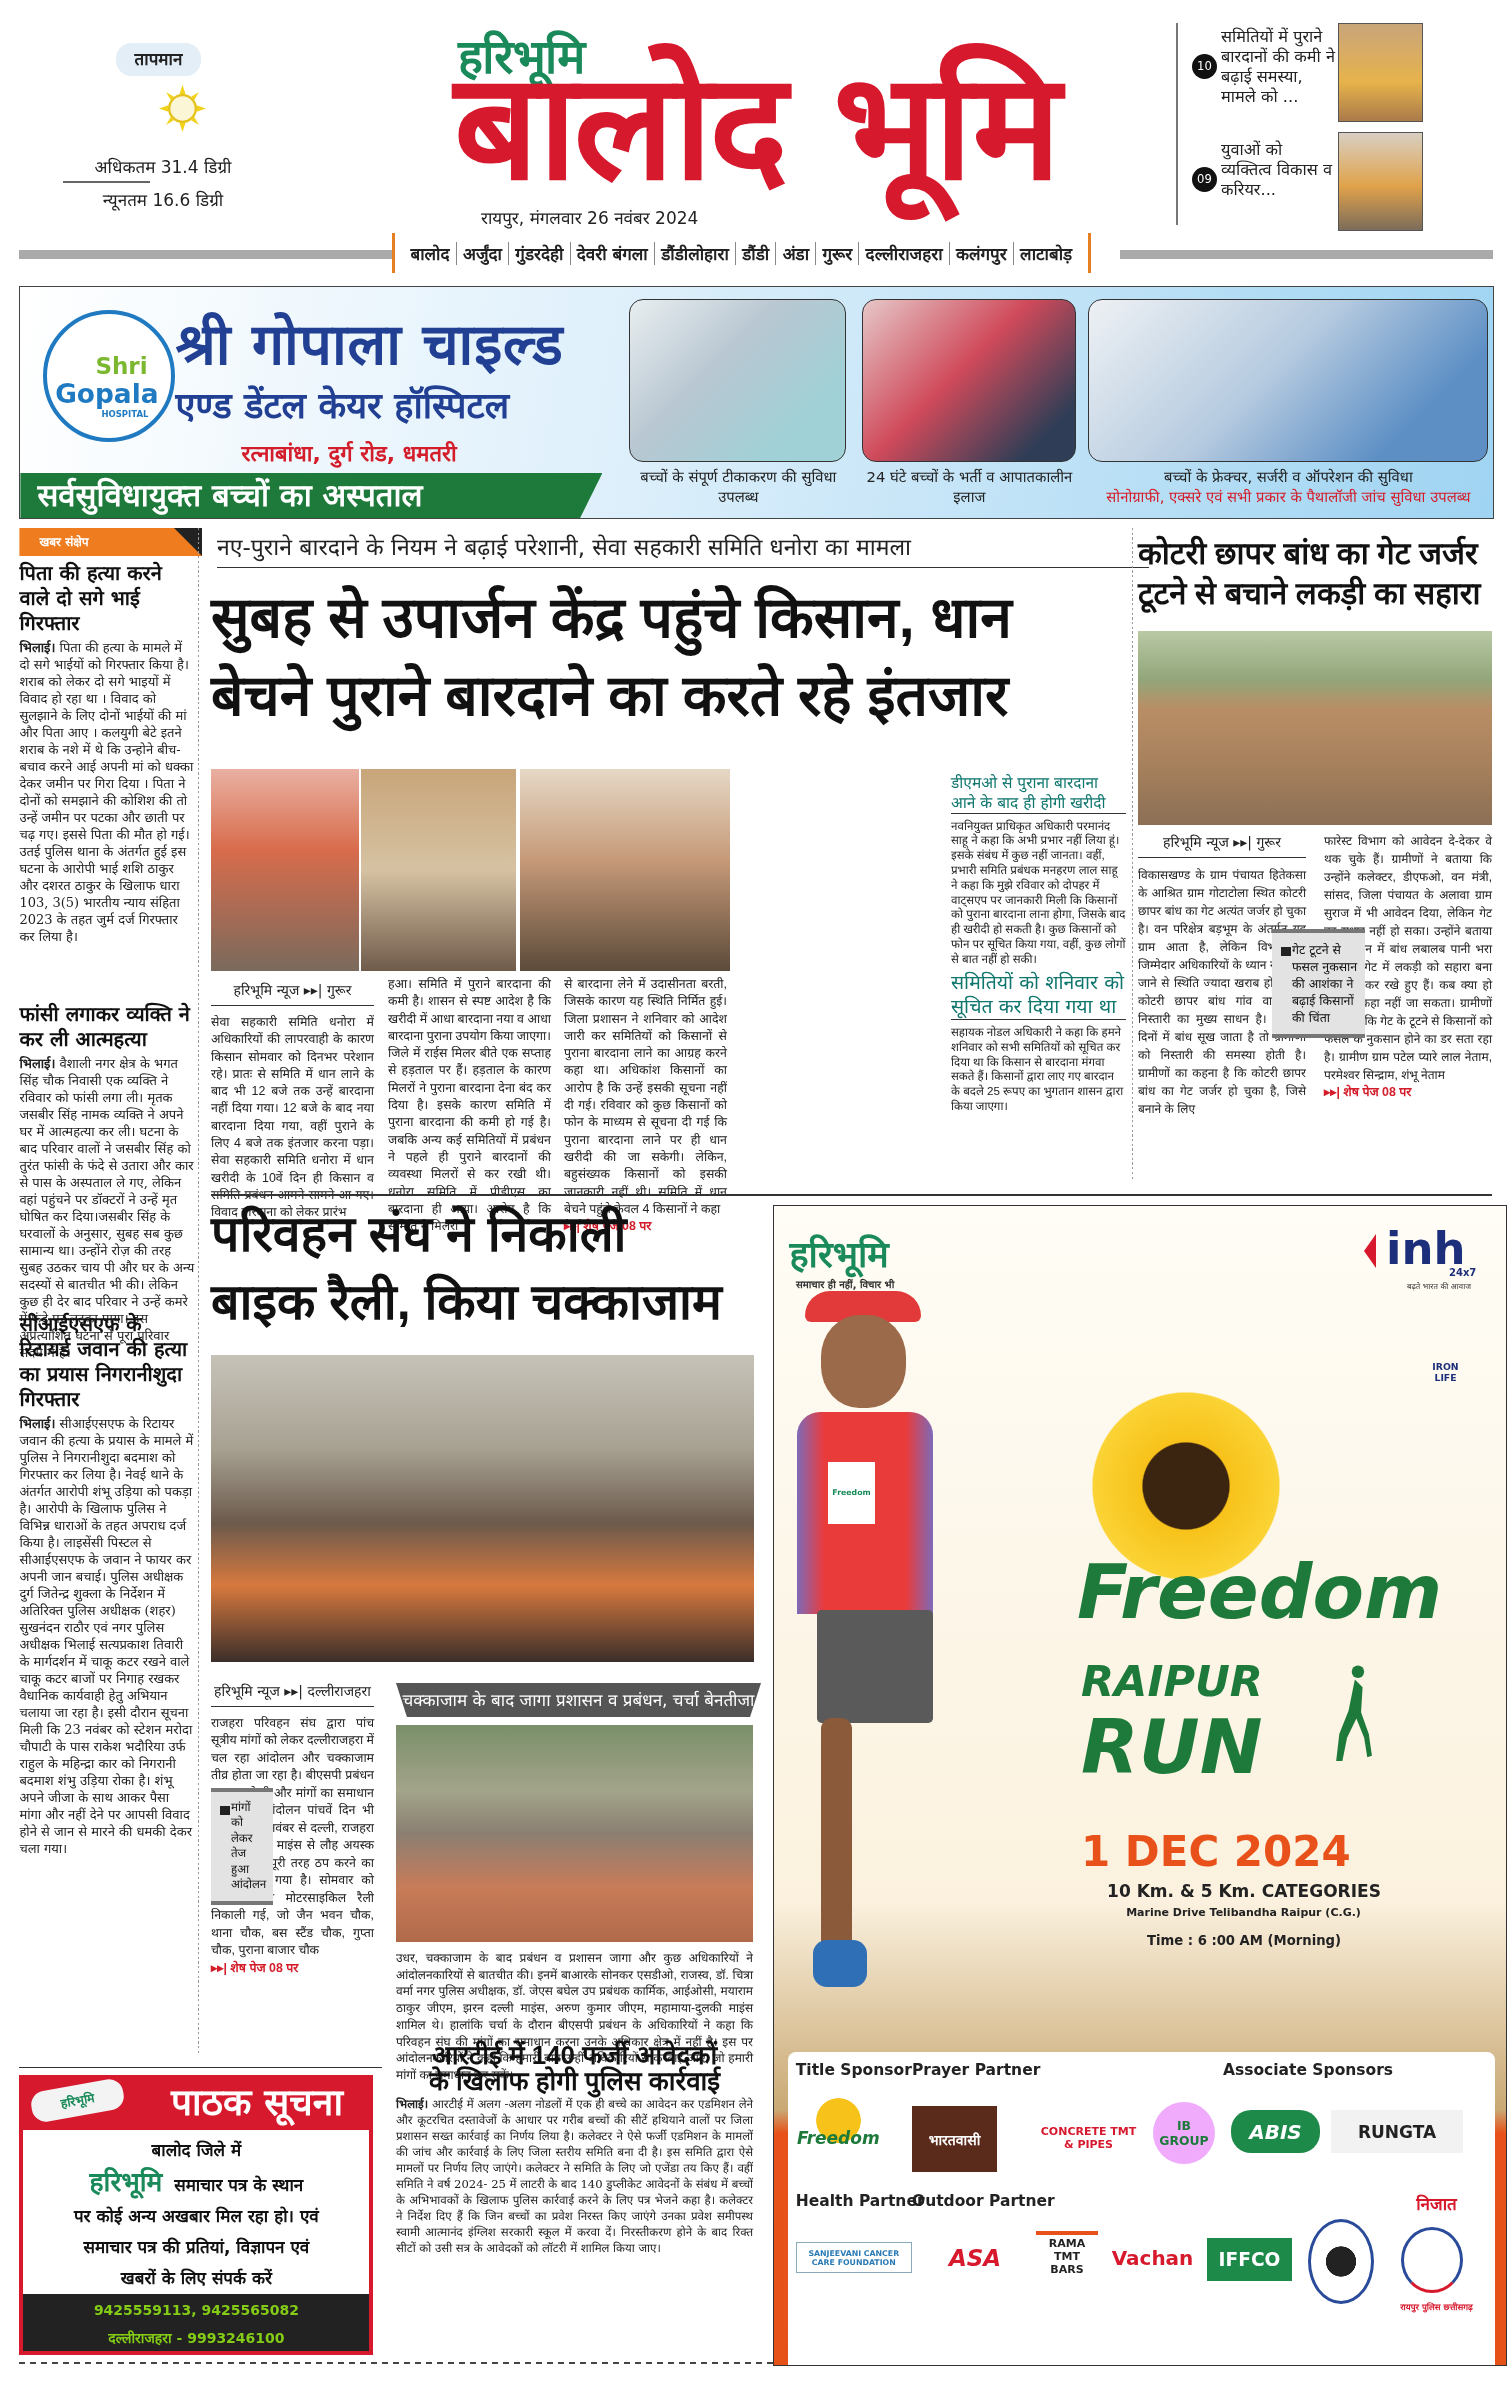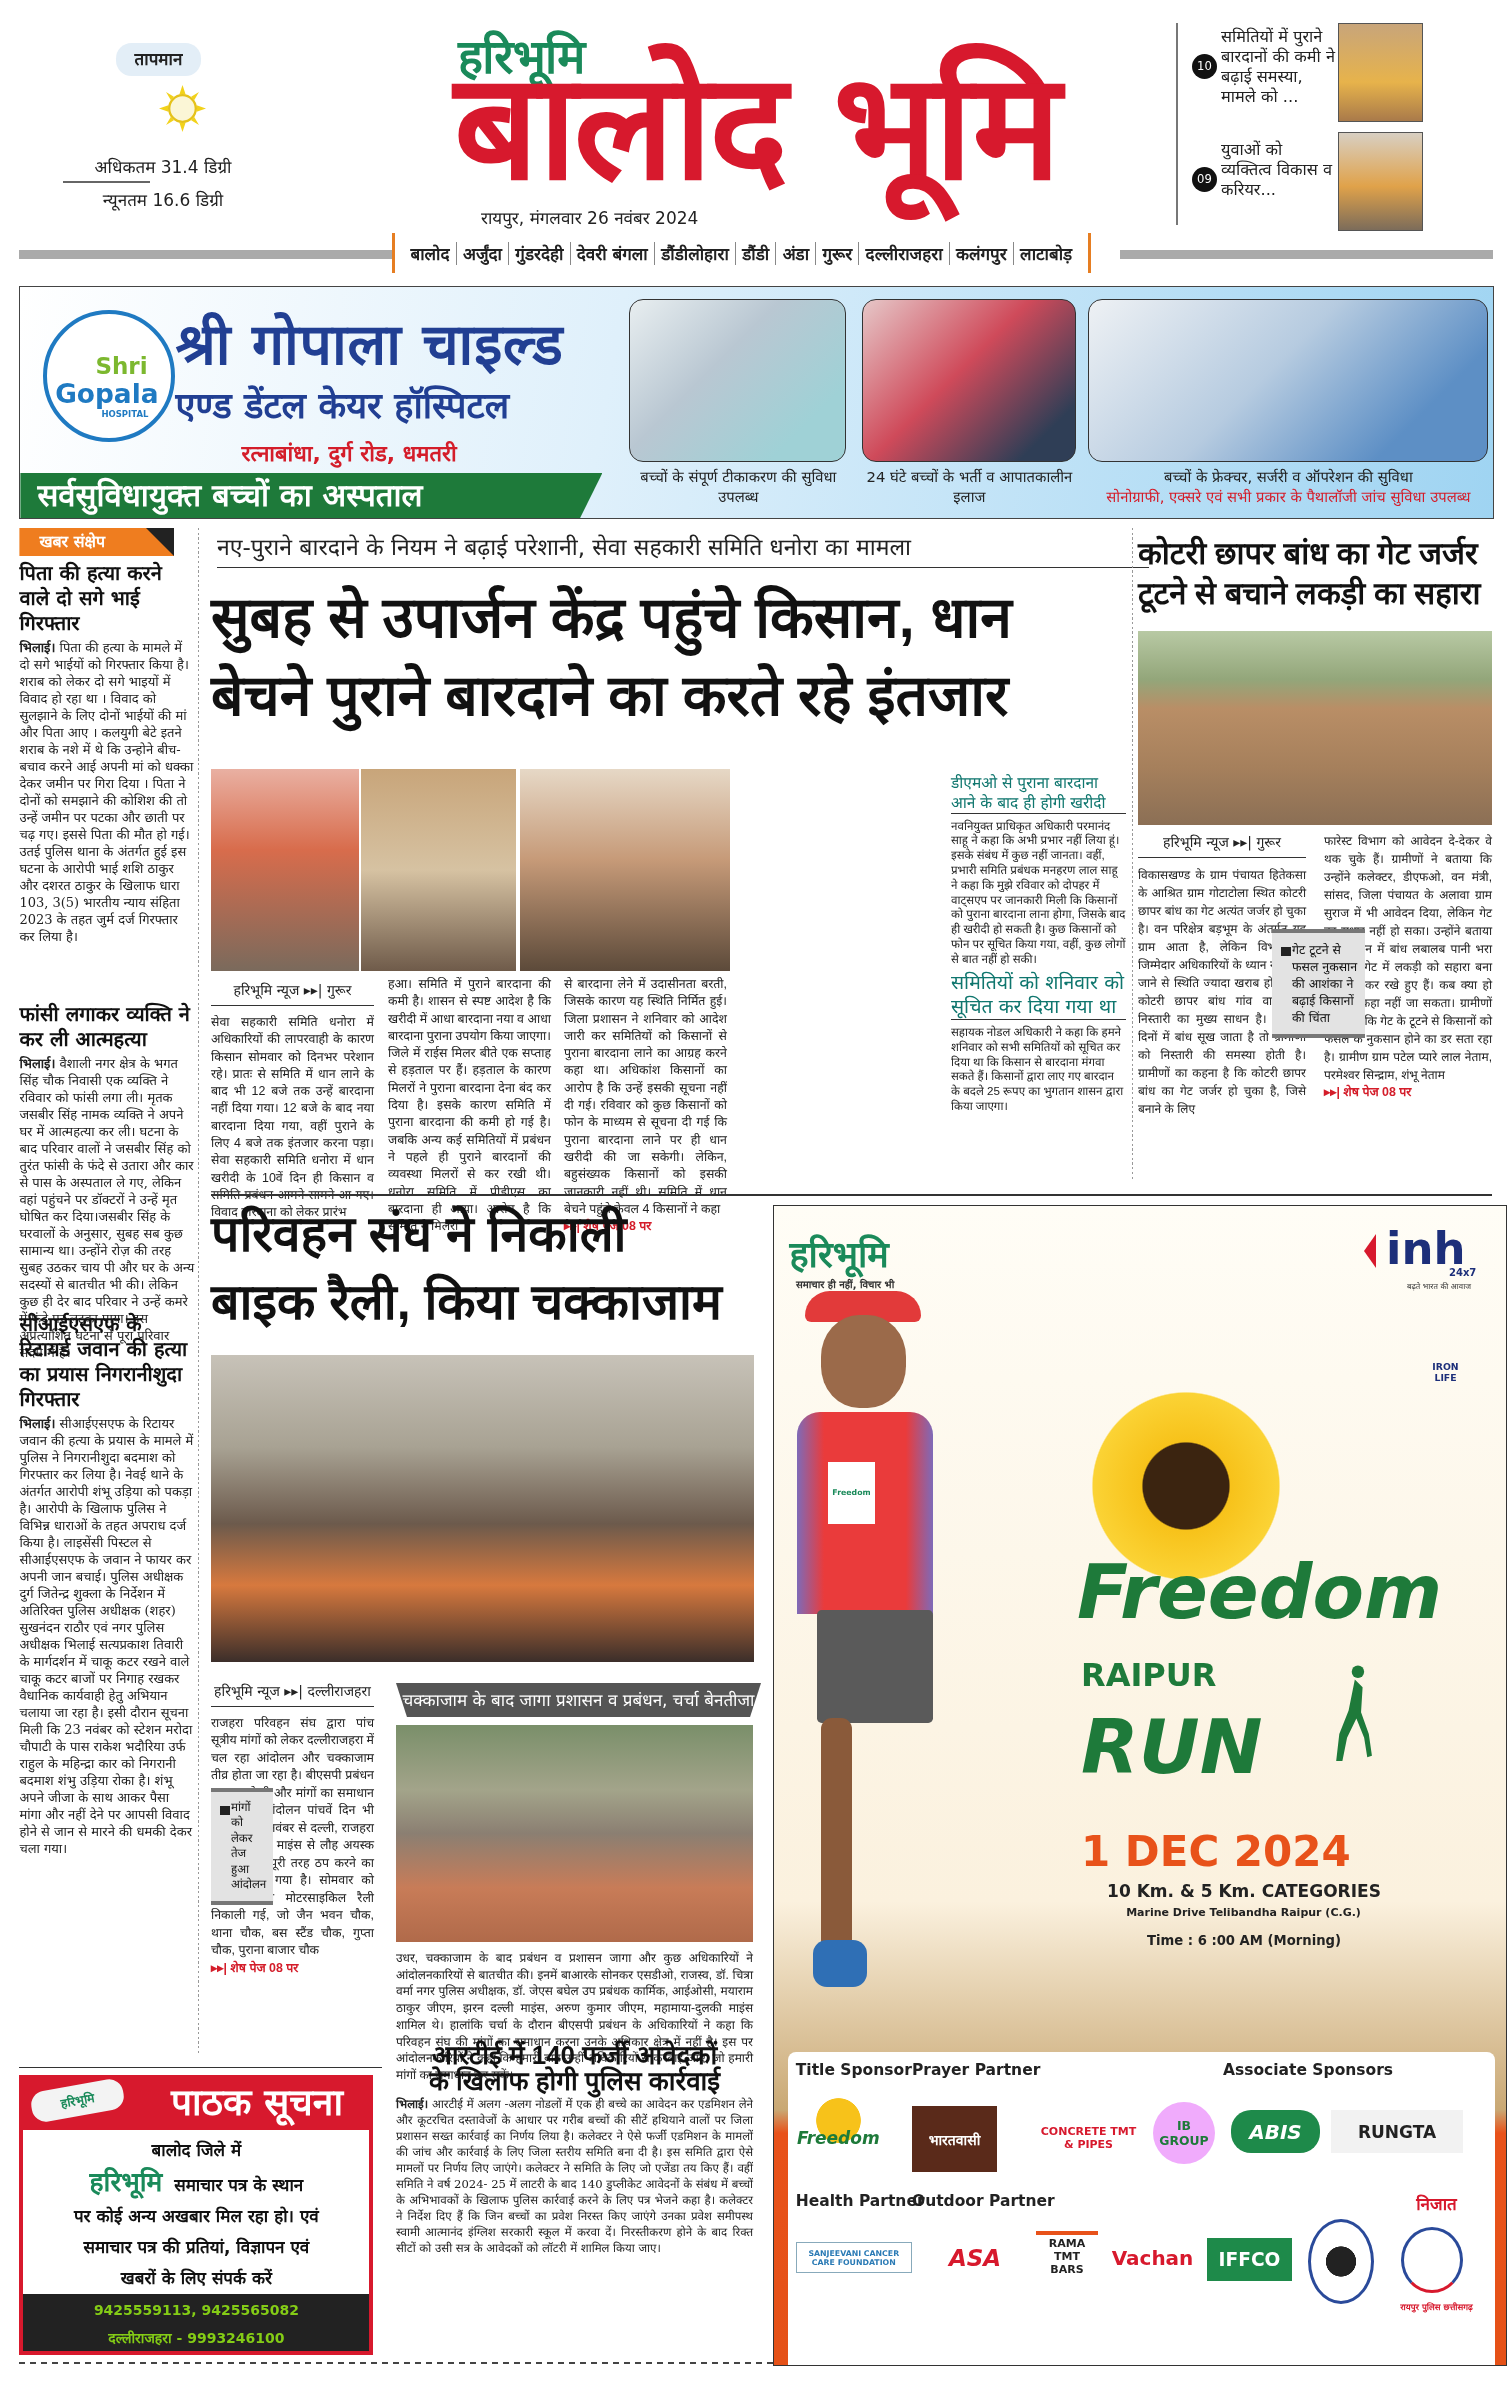"खबर संक्षेप" .section-tag { font-size: 16px -> 12px; width: 155px -> 183px }
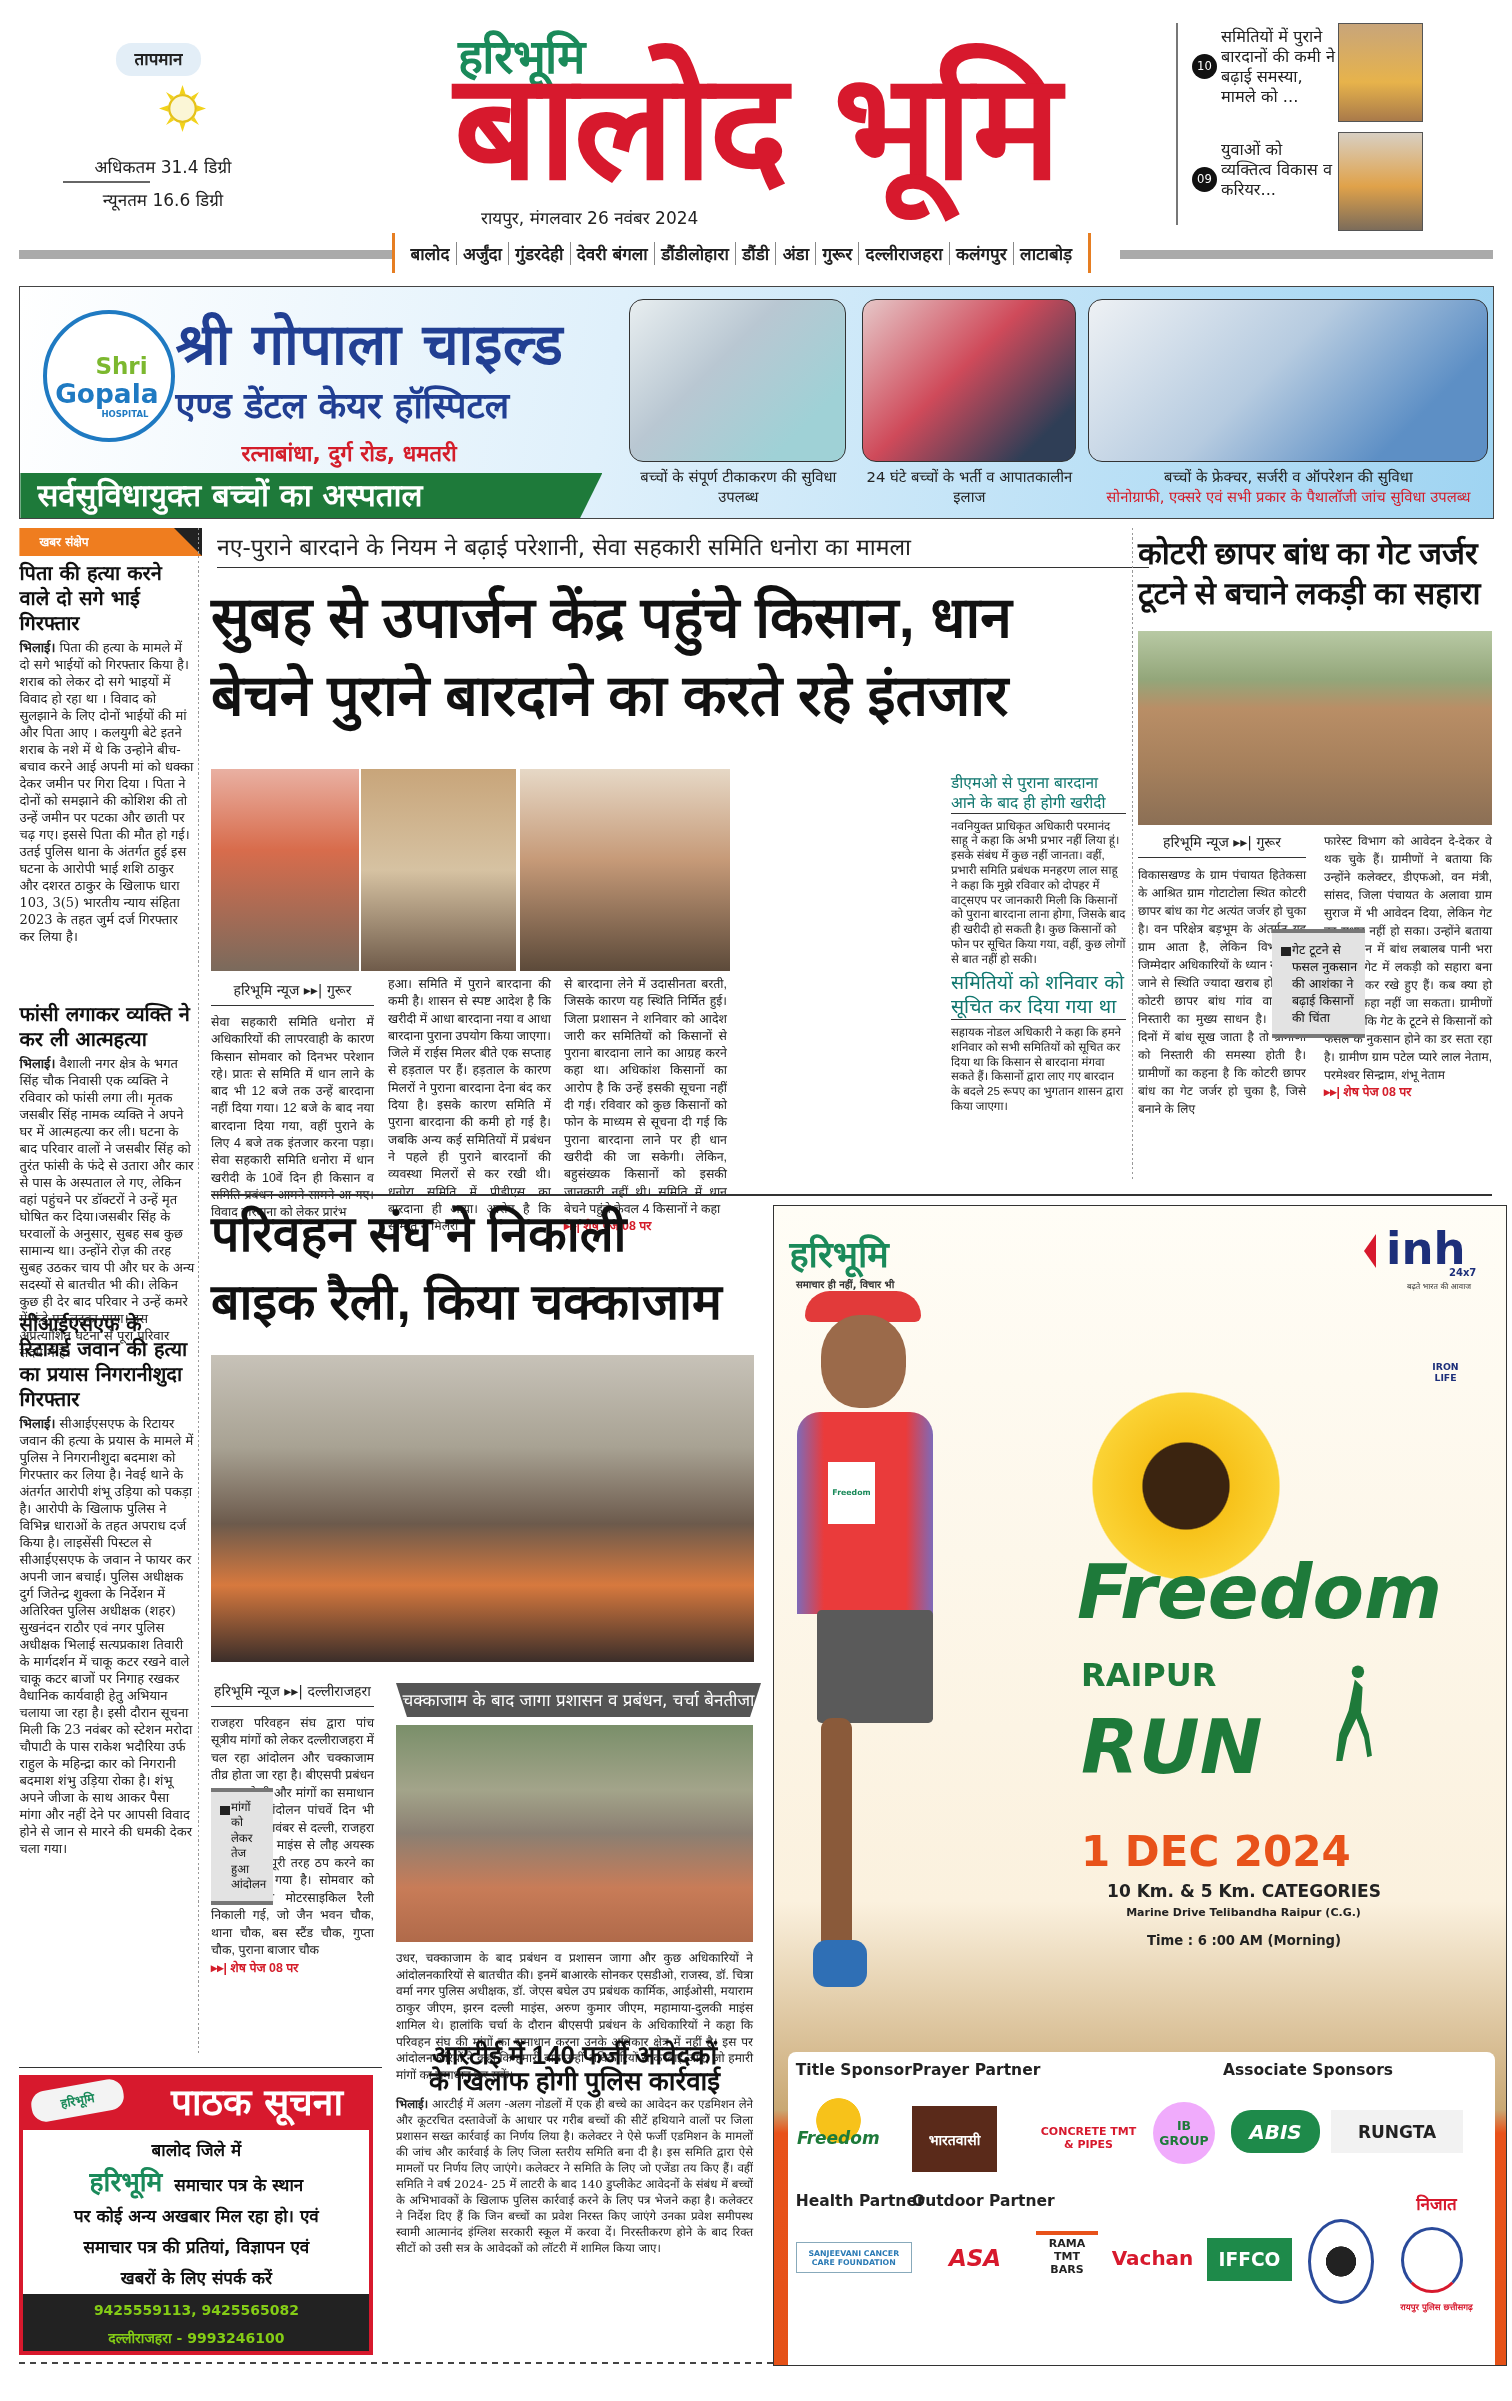"RAIPUR" div.abs { font-size: 32px -> 43px; font-style: none -> italic }
